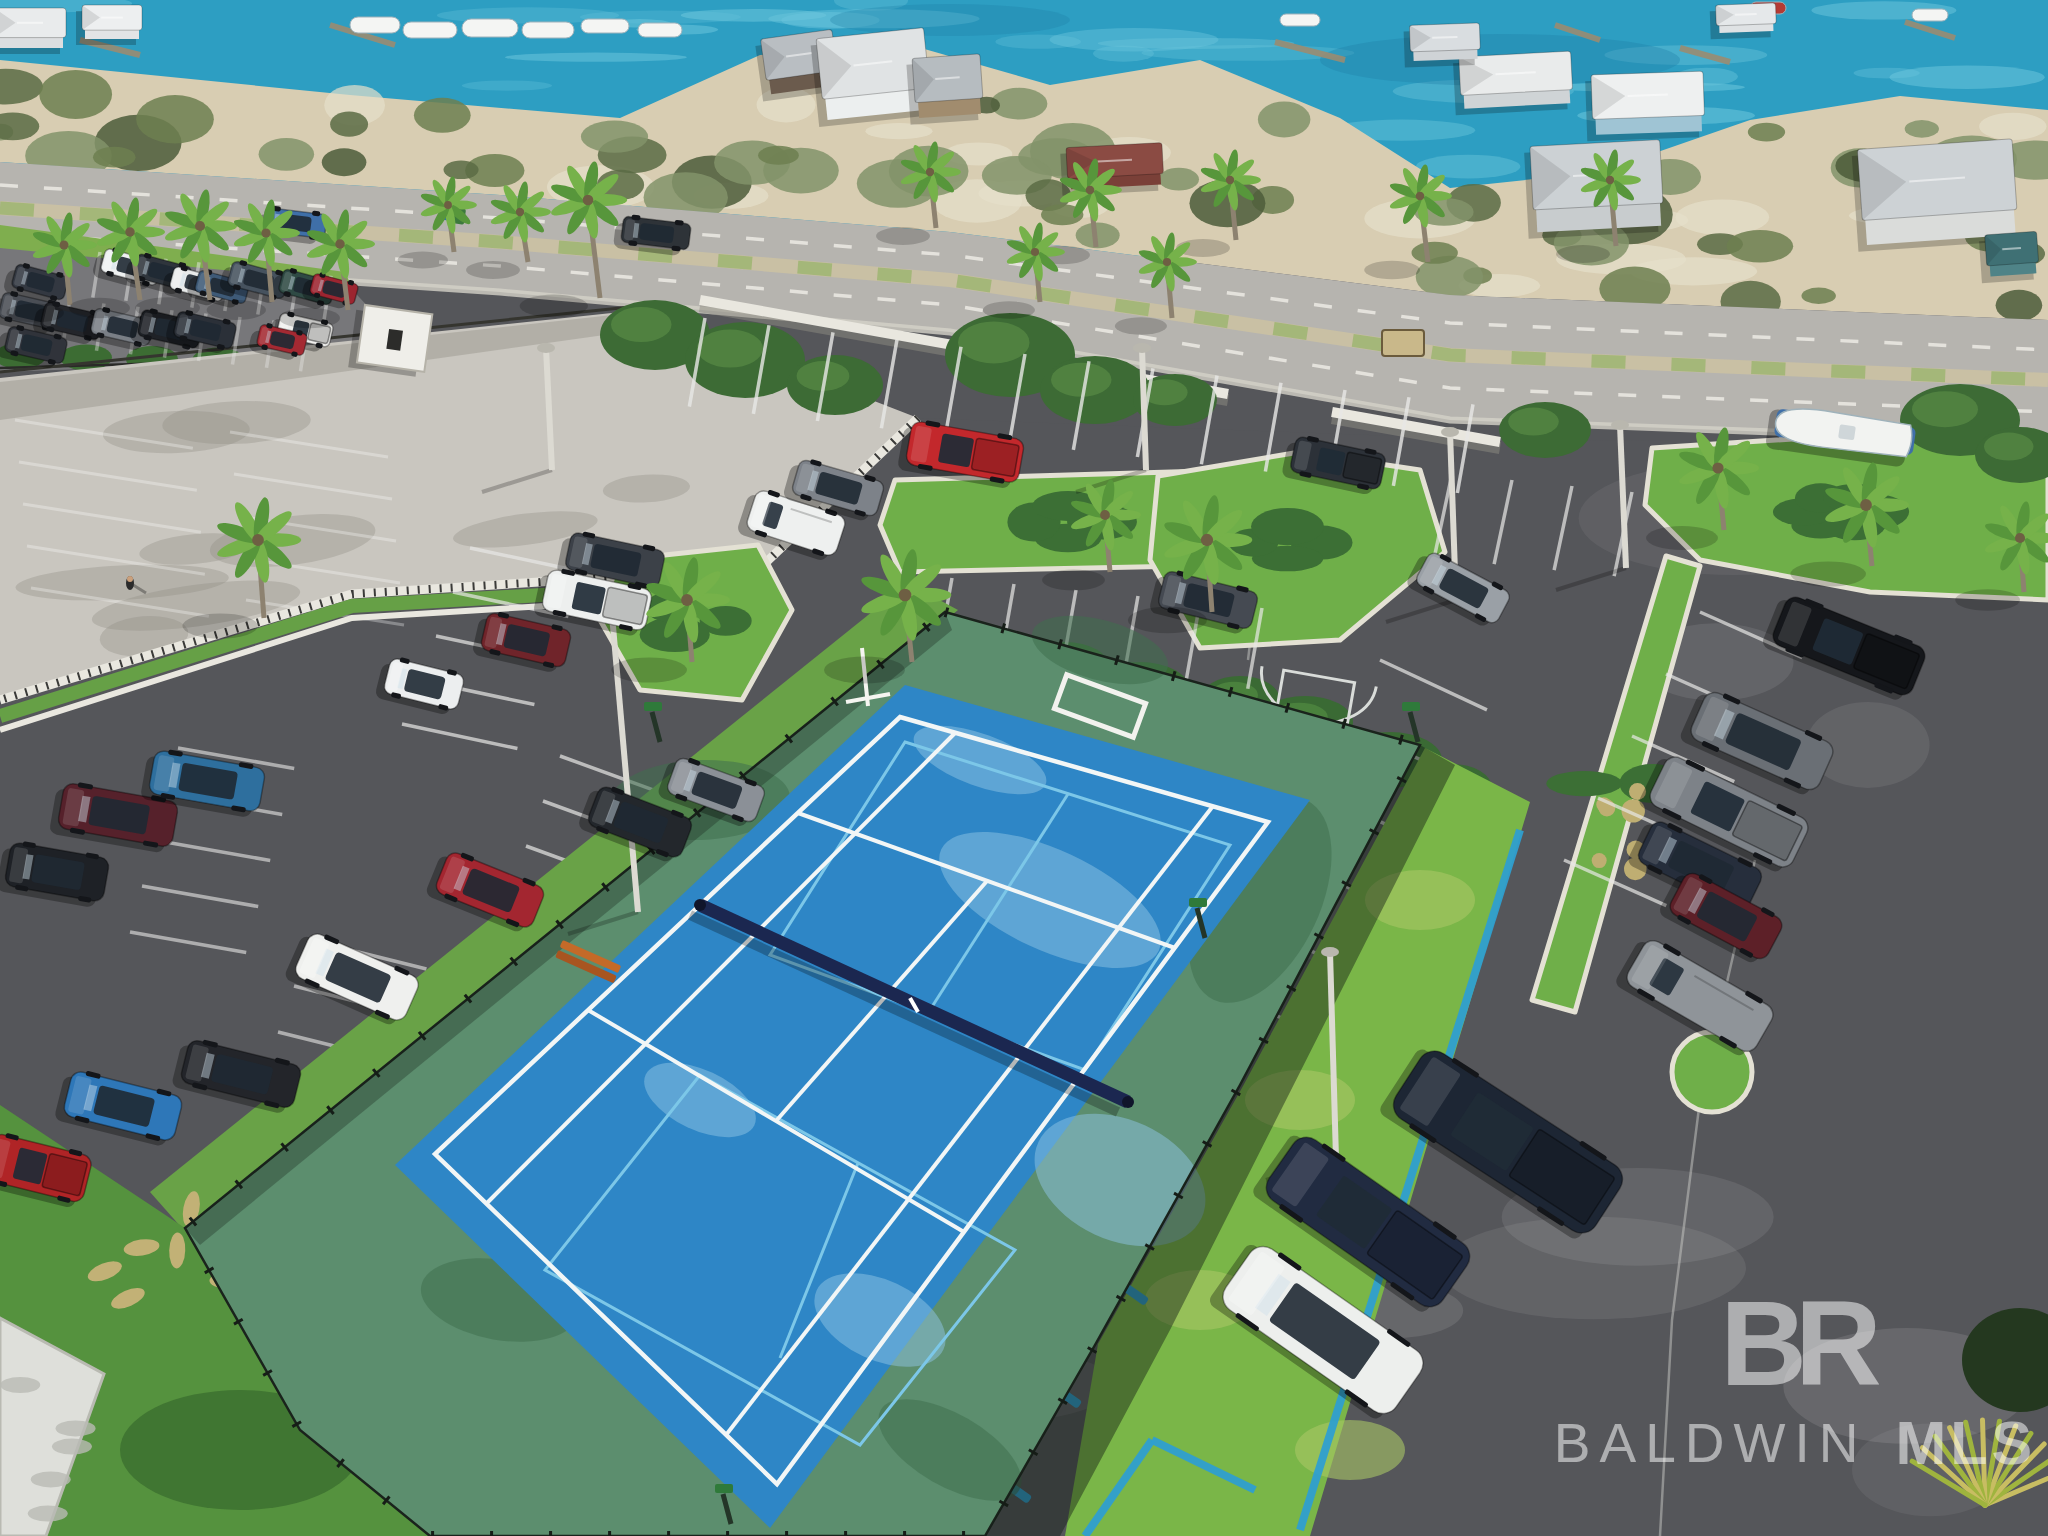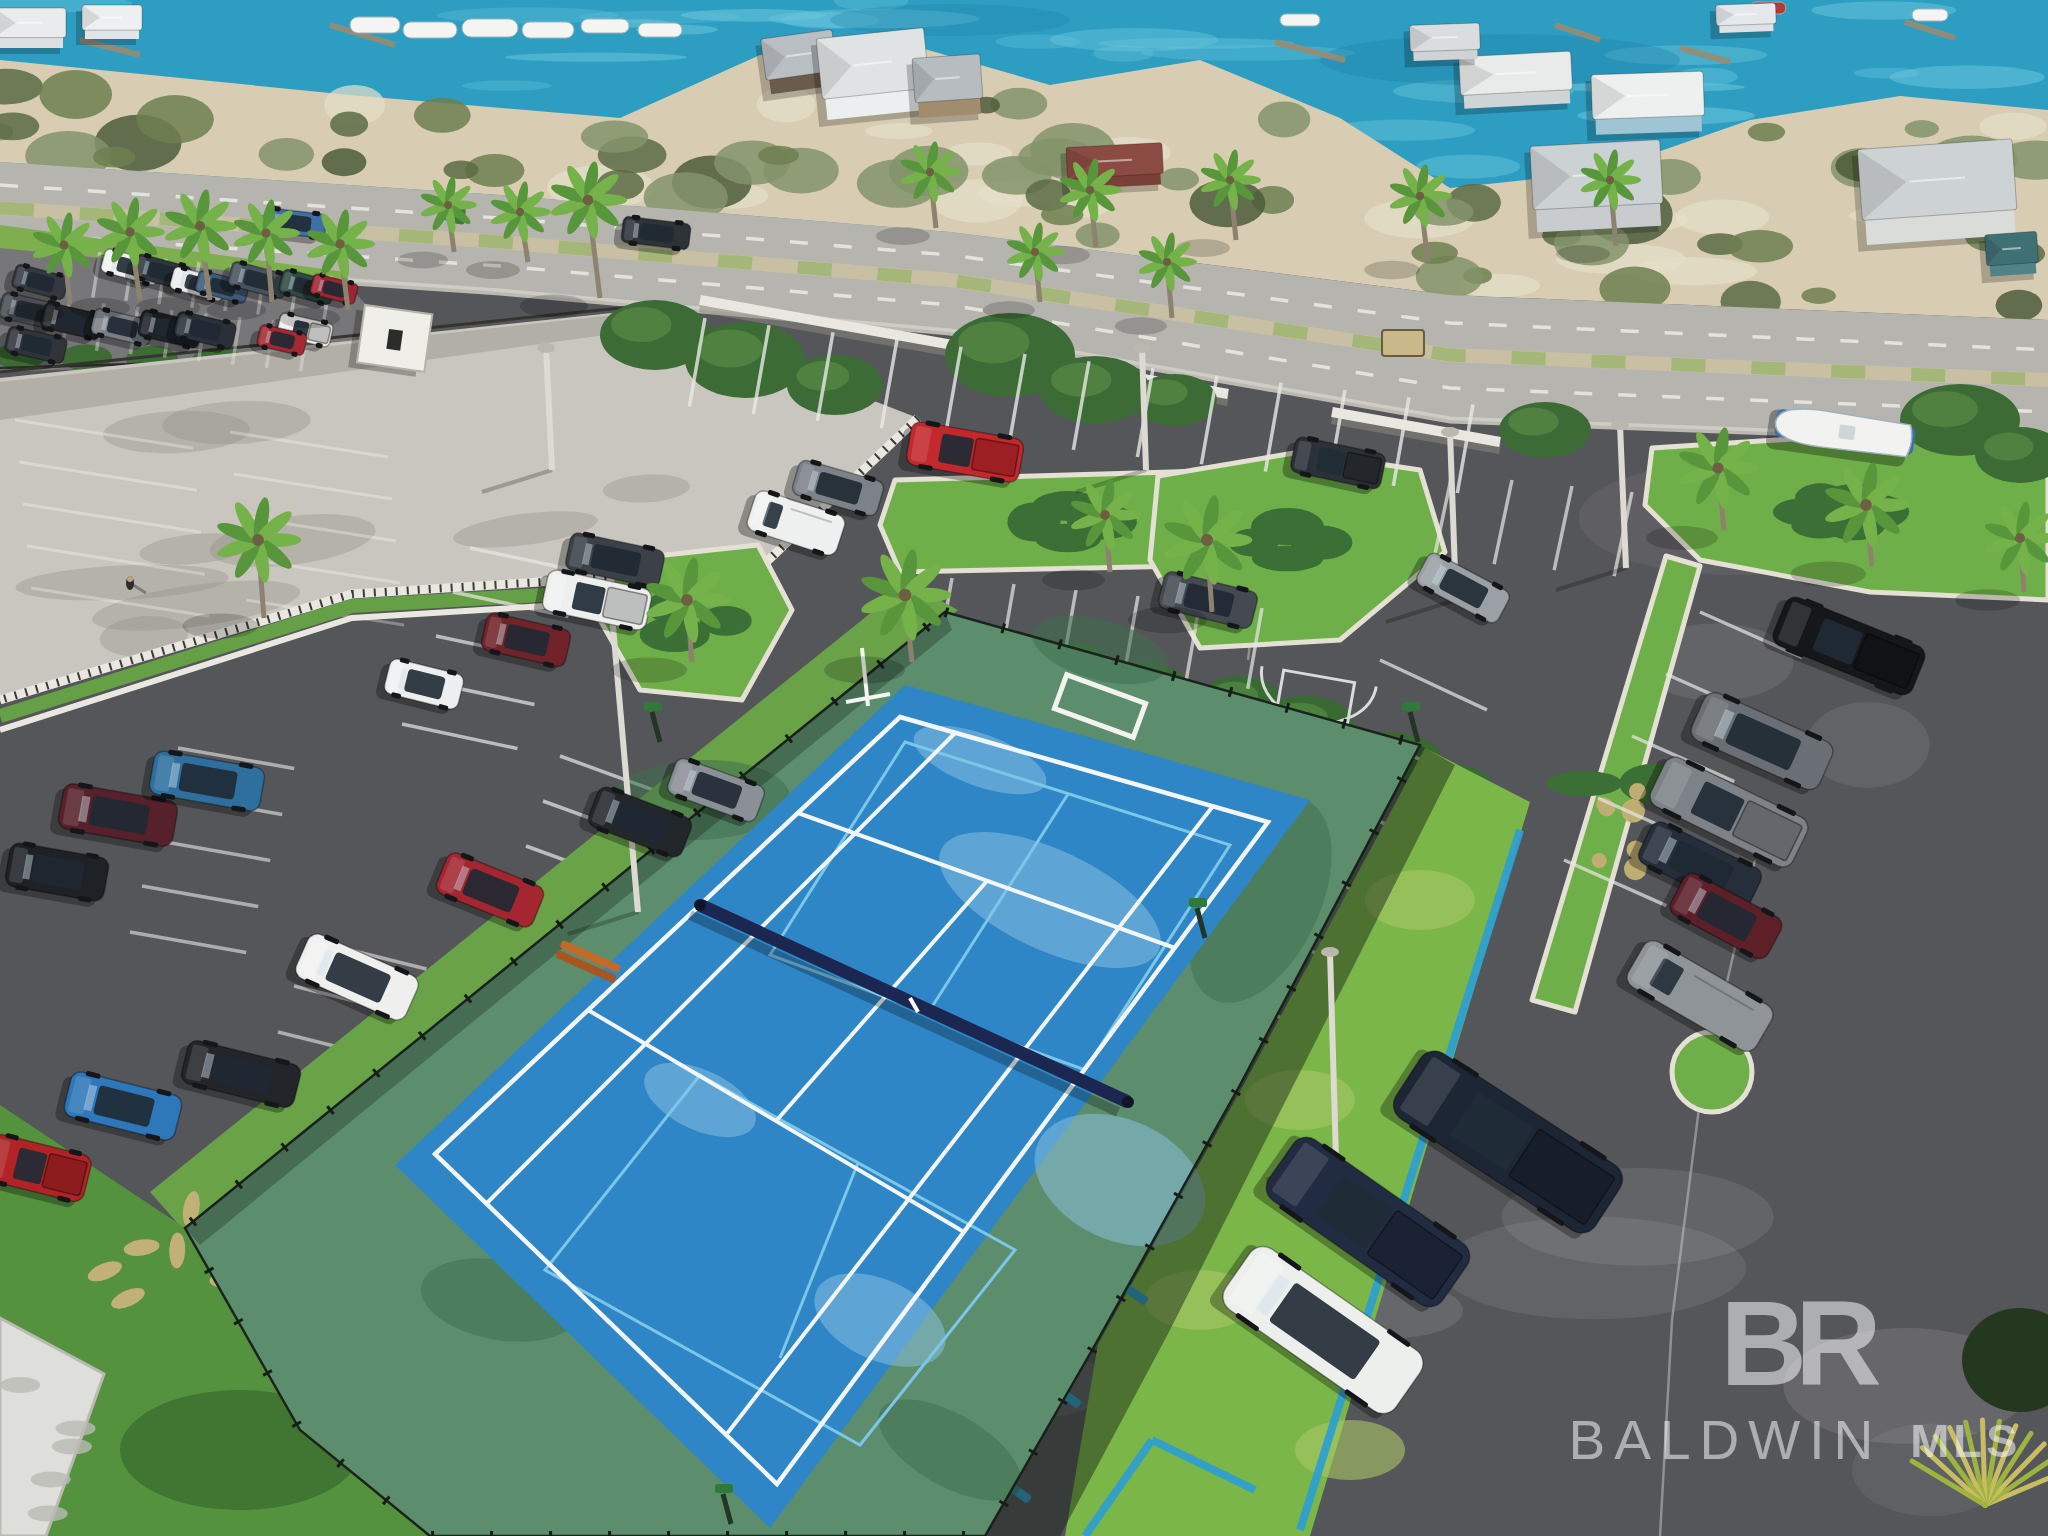"MLS" .wm-mls { font-size: 47px -> 61px }
